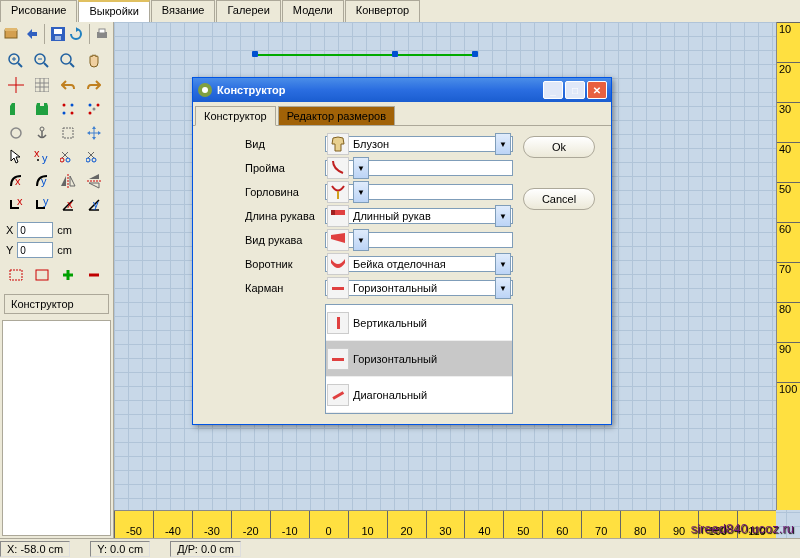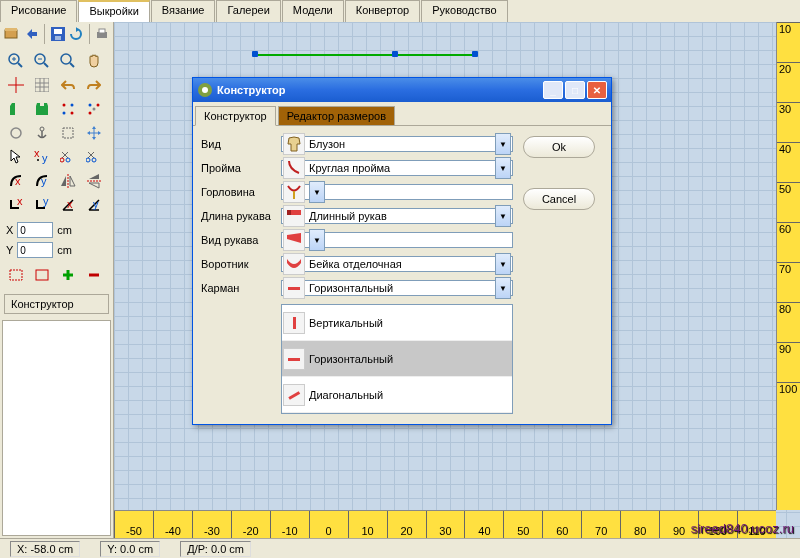"Руководство" div.main-tab { html: <div>Руководство</div> -> none }
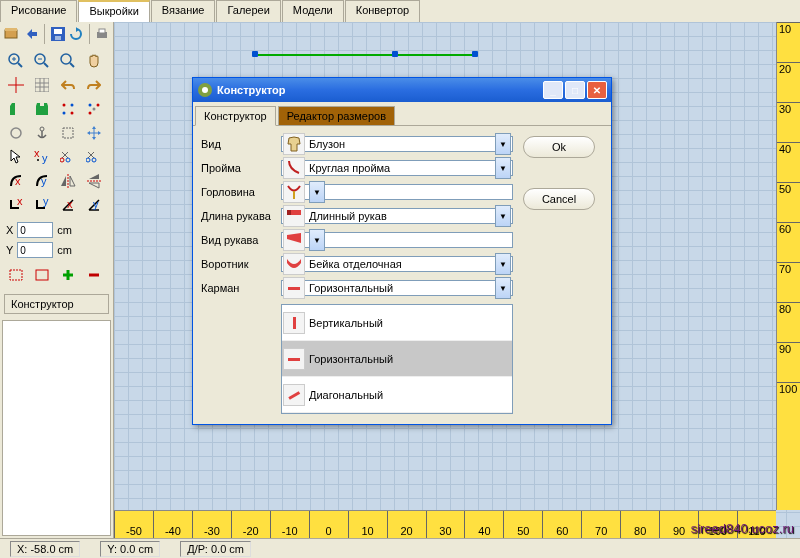"Вид" .form-col { margin-left: none -> 44px }
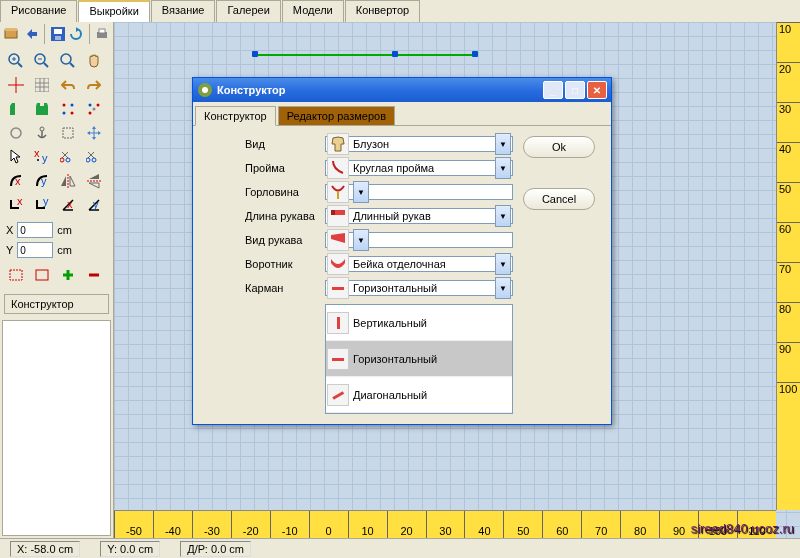"Круглая пройма" div.combo-text { html: <div>Круглая пройма</div> -> none }
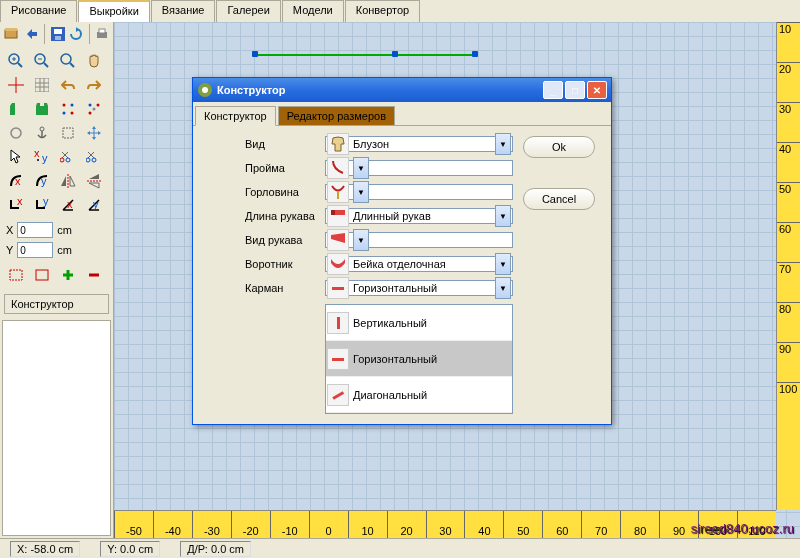"X: -58.0 cm" .statusbar { padding: 0 10px -> 0 0 }
